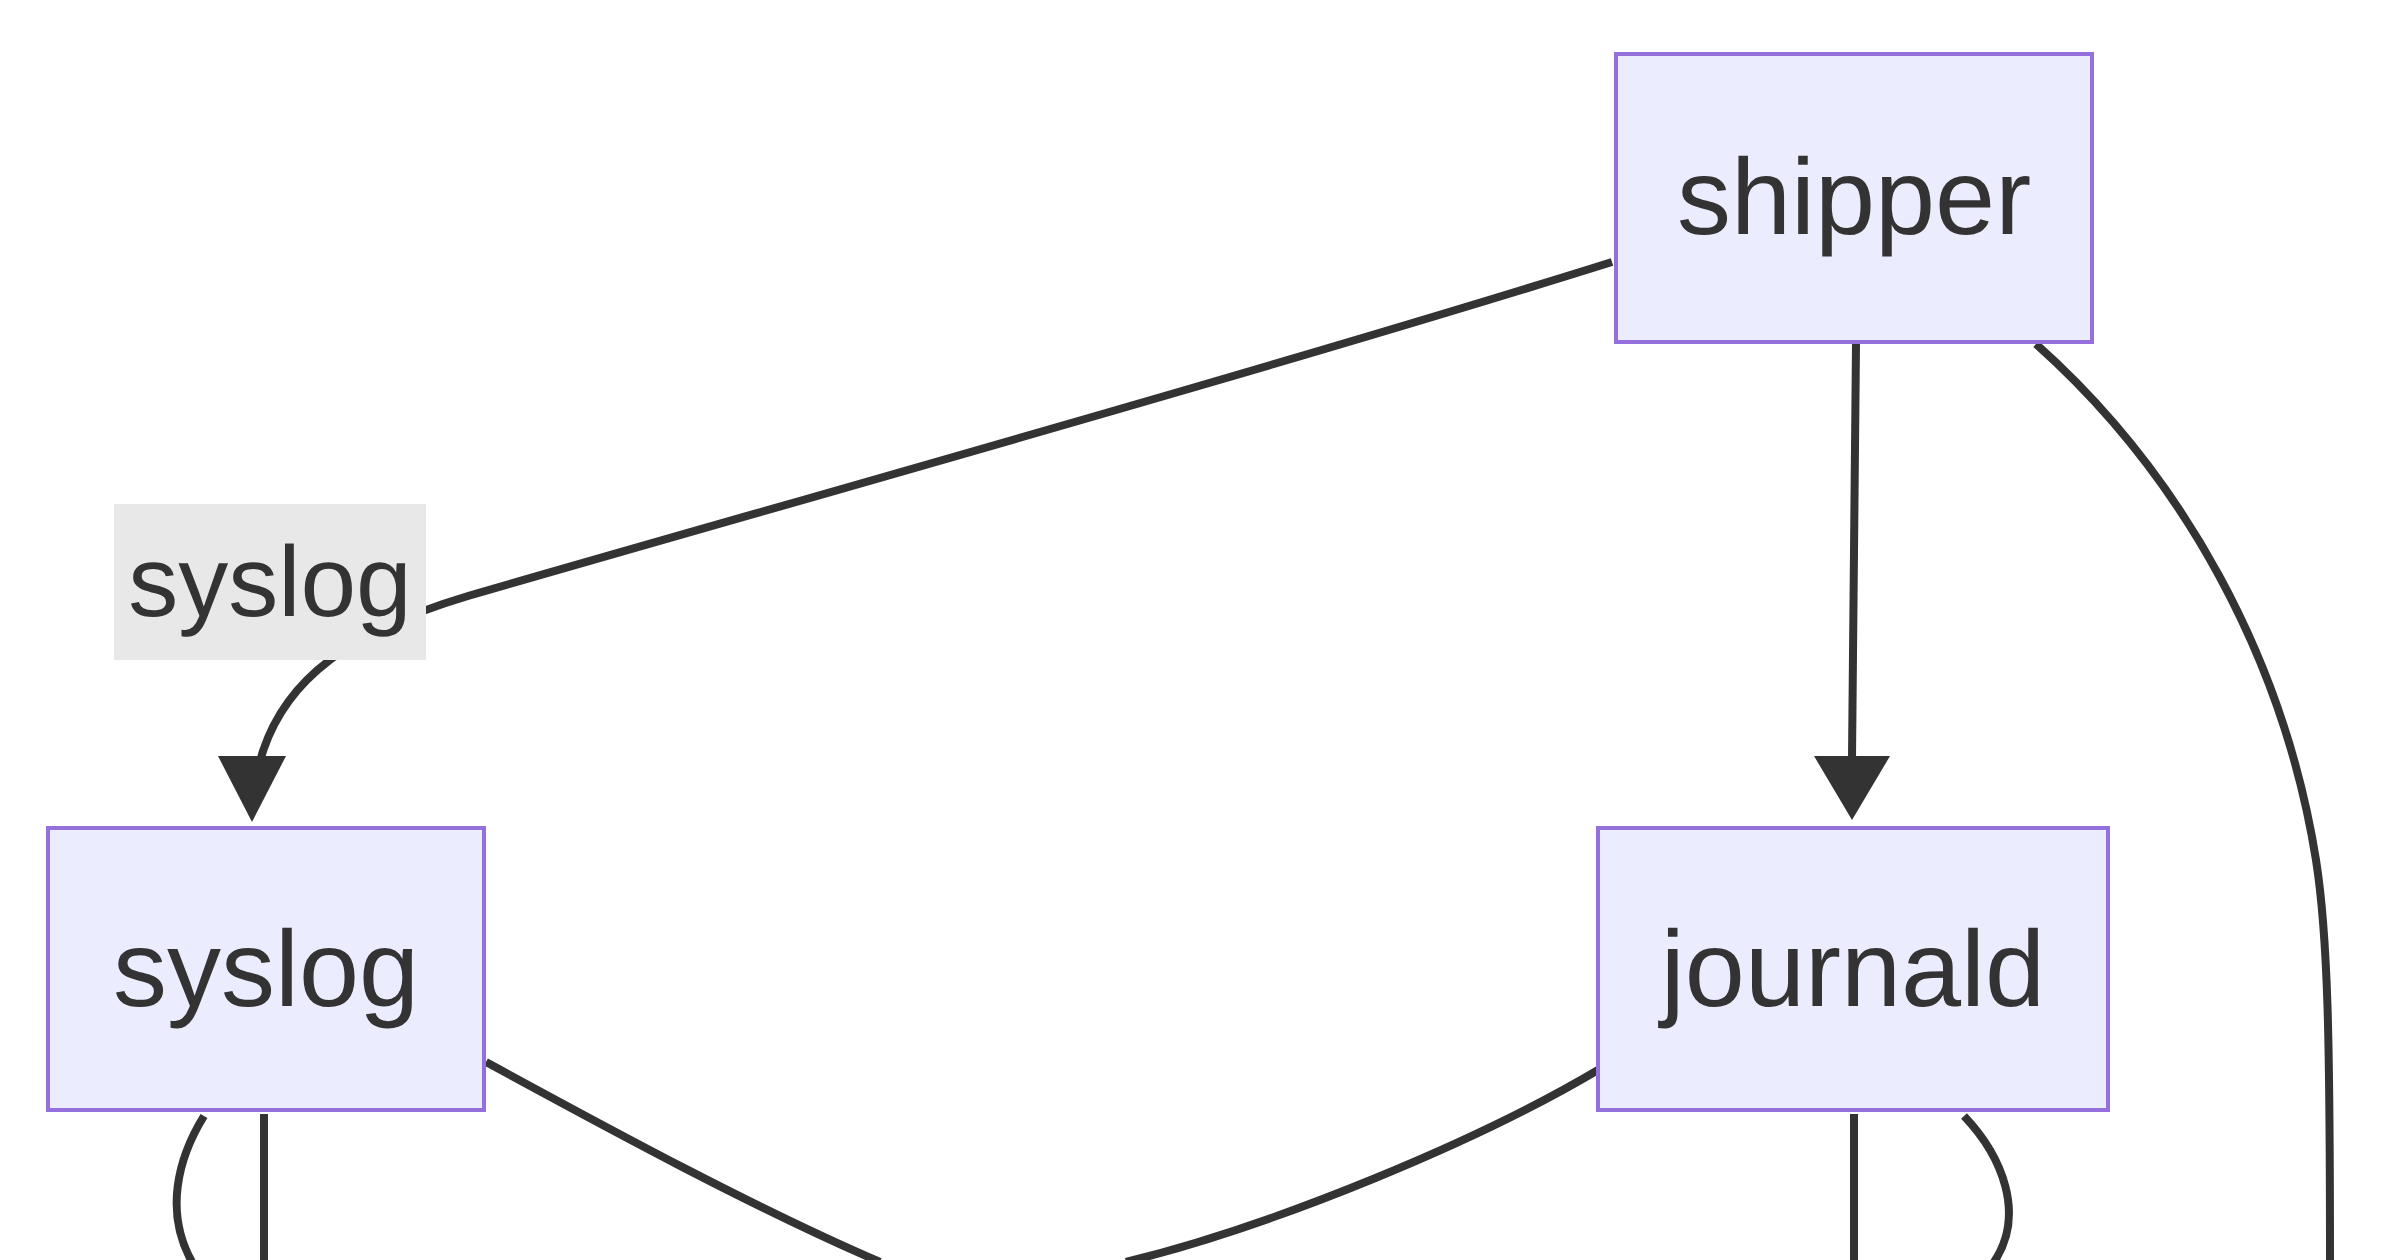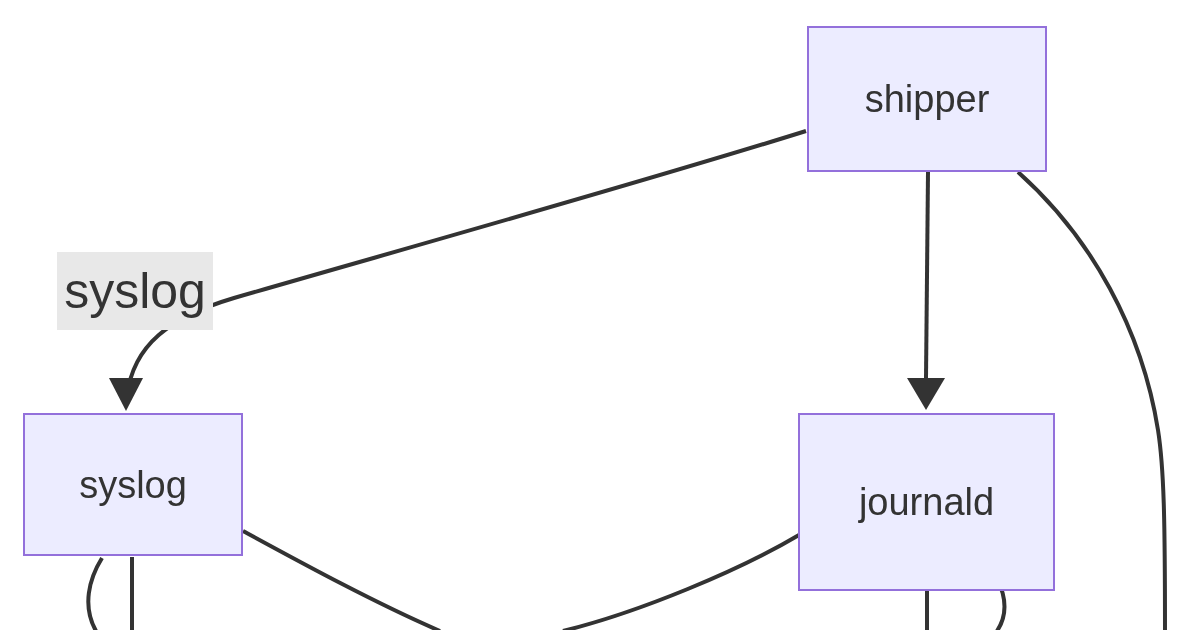"shipper" .node-label { font-size: 38px -> 54px }
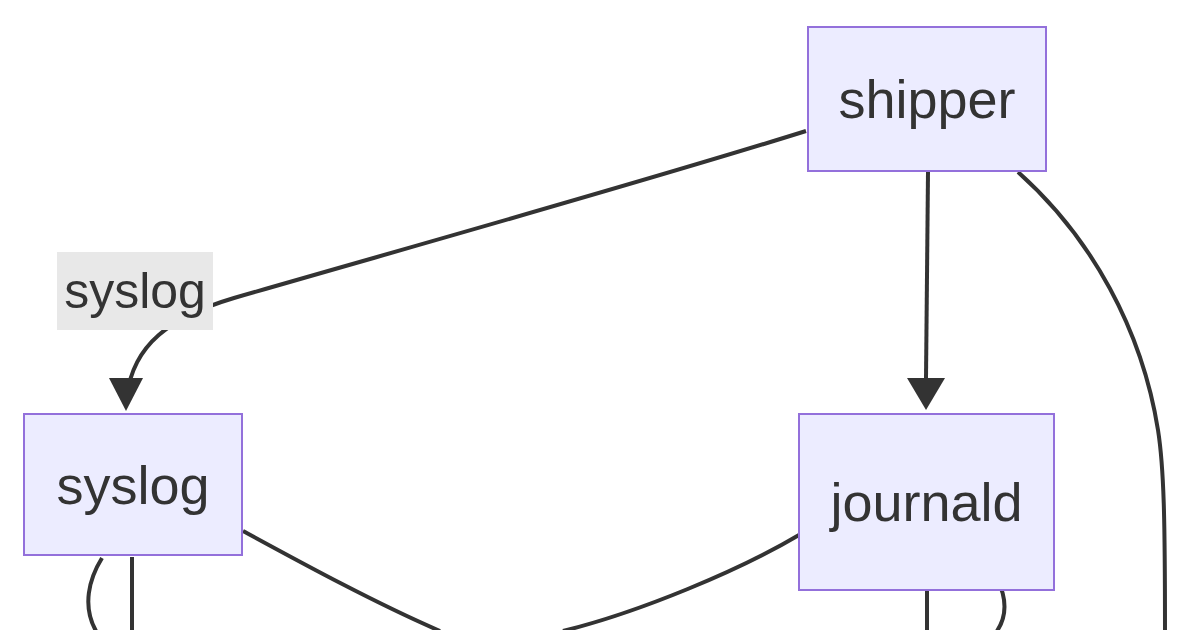"journald" div.node { height: 178px -> 143px }
